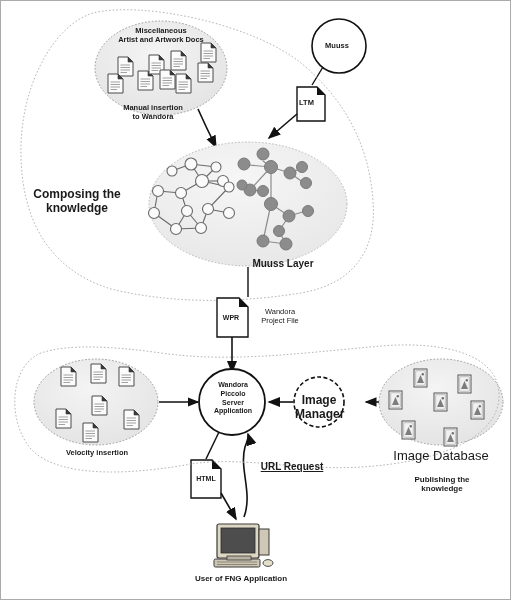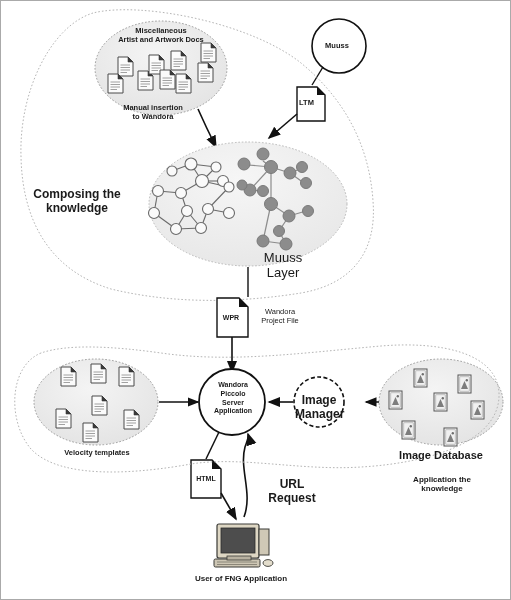"Muuss Layer" div.lbl { font-size: 13px -> 10px; font-weight: normal -> bold; top: 250px -> 257px }
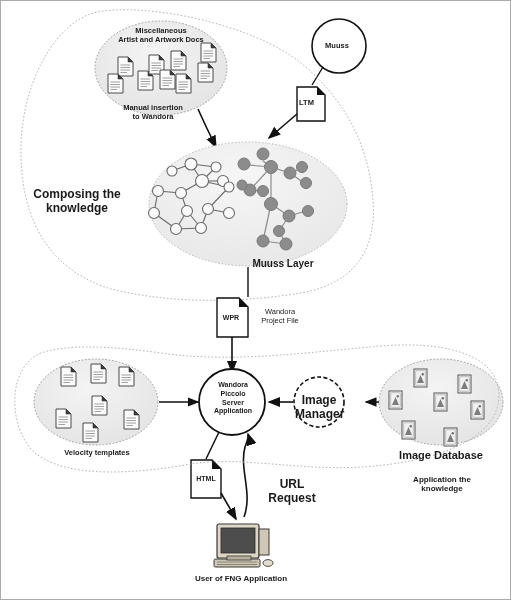"Velocity templates" div.lbl { text: templates -> insertion }
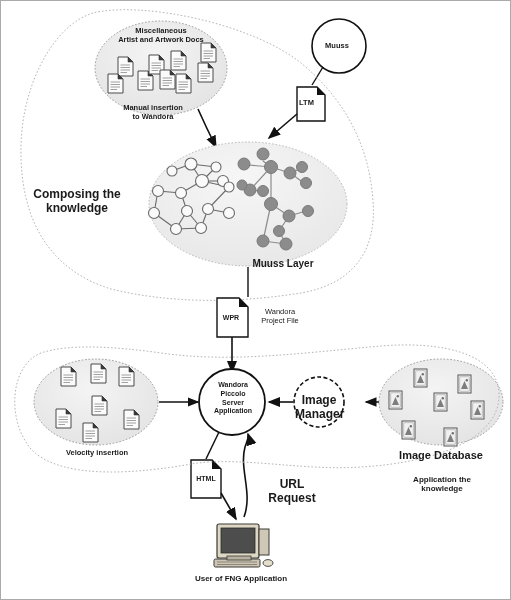"Image Database" div.lbl { font-size: 11px -> 13px; font-weight: bold -> normal }
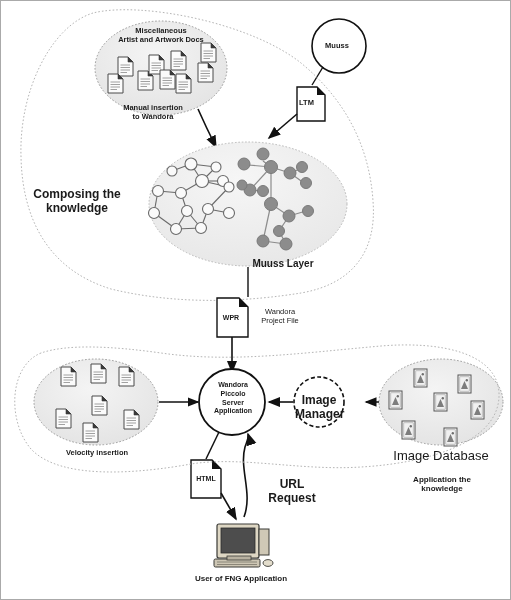"URL Request" div.lbl { font-size: 12px -> 10px; text-decoration: none -> underline; top: 477px -> 460px }
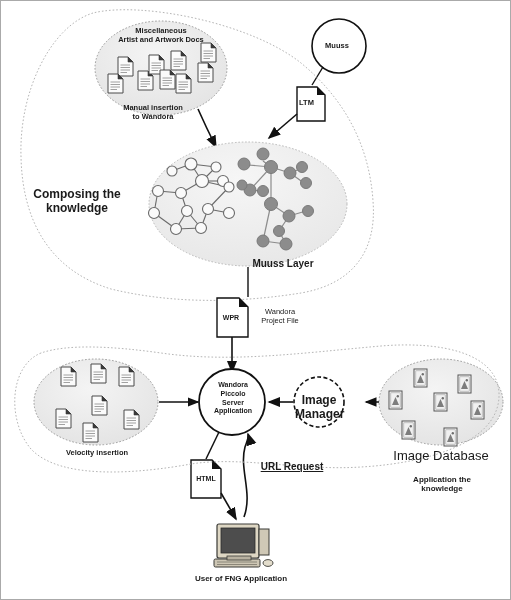"Application the" div.lbl { text: Application -> Publishing }
